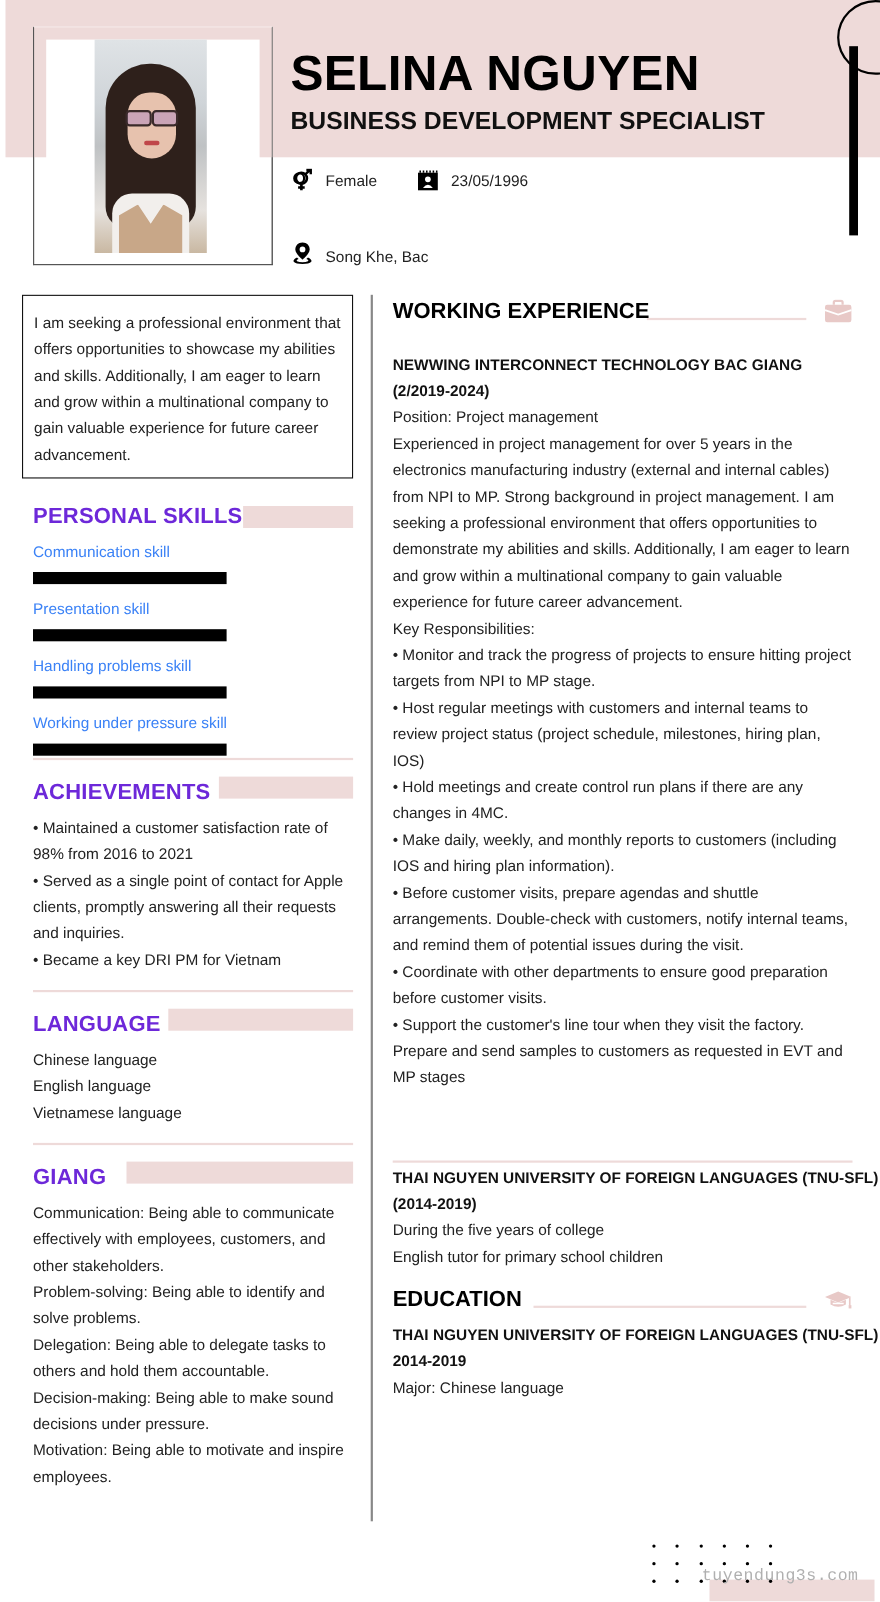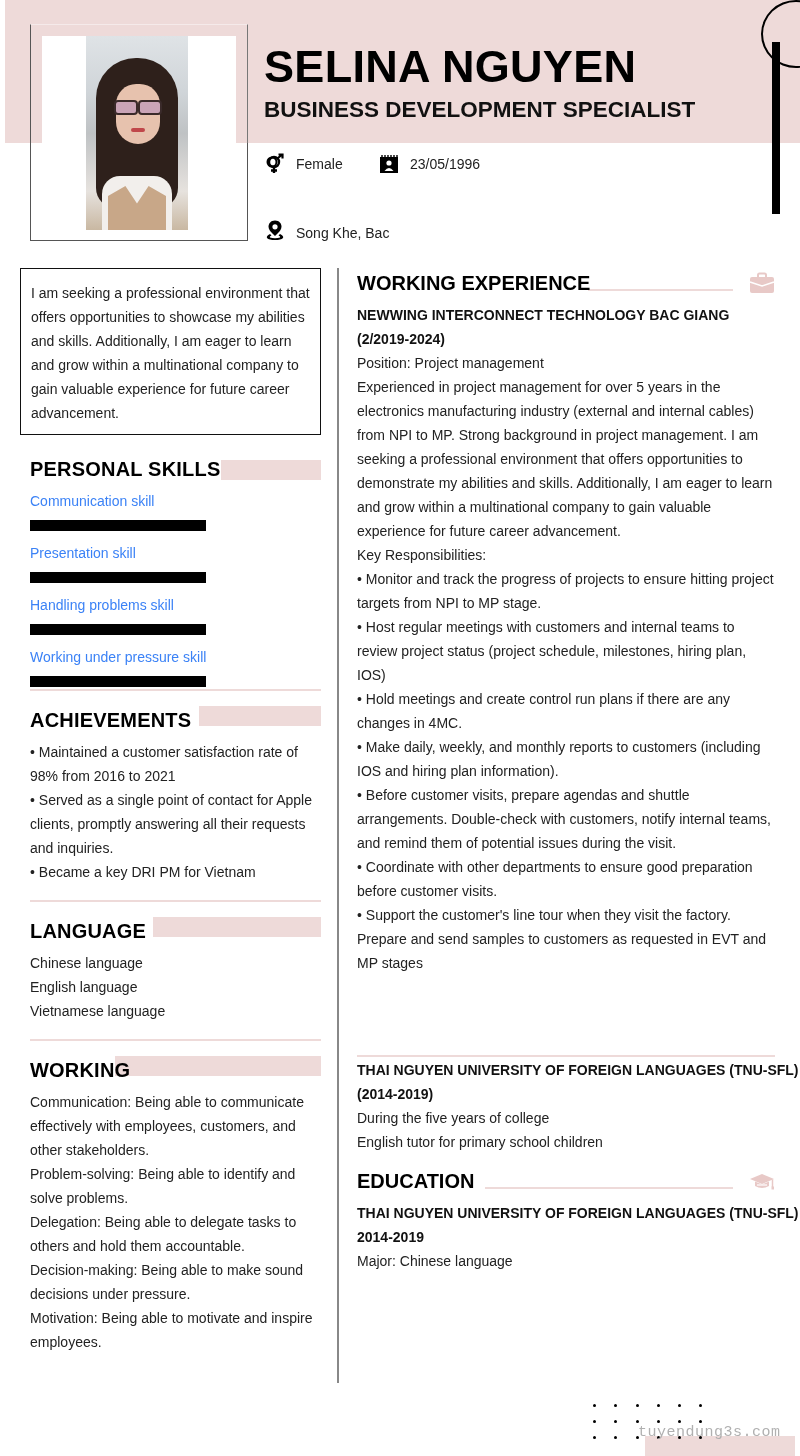"NEWWING INTERCONNECT TECHNOLOGY BAC" div { margin-top: 8px -> 24px }
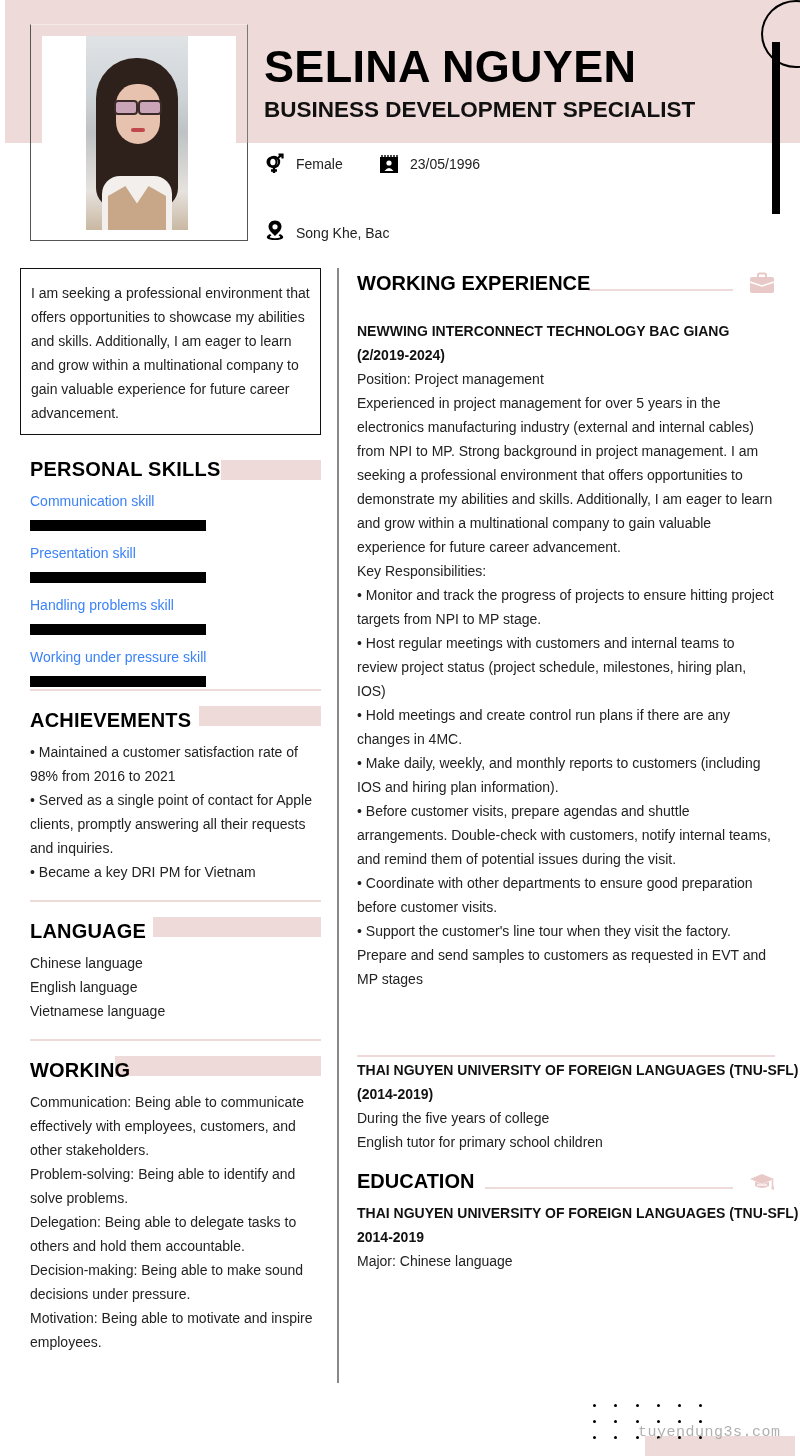"PERSONAL SKILLS" .sec-title { color: #000000 -> #6d28d9 }
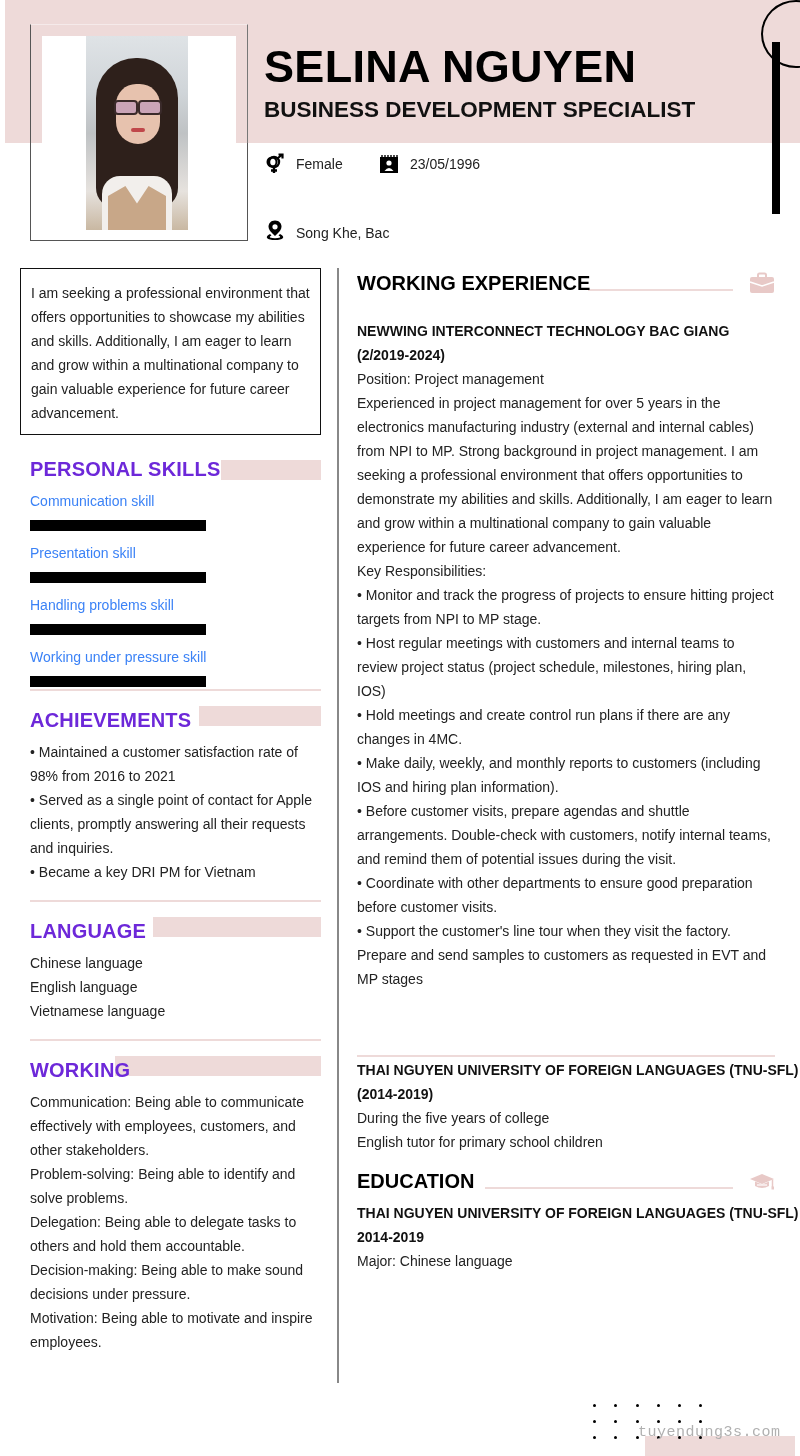"WORKING" div.sec-title { text: WORKING -> GIANG }
